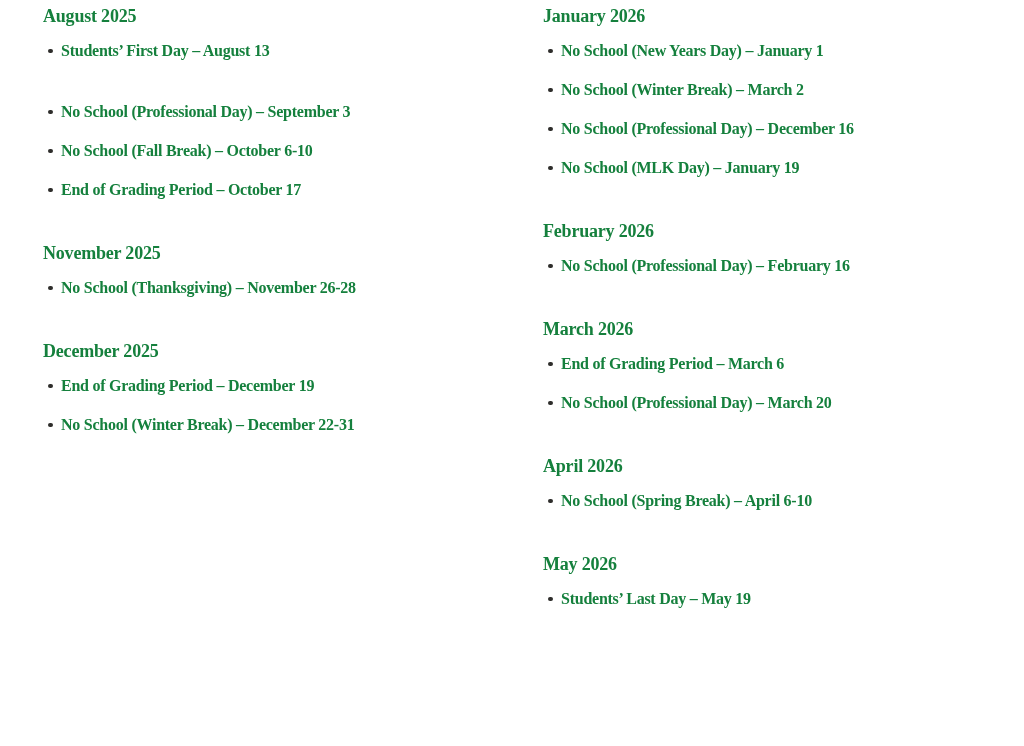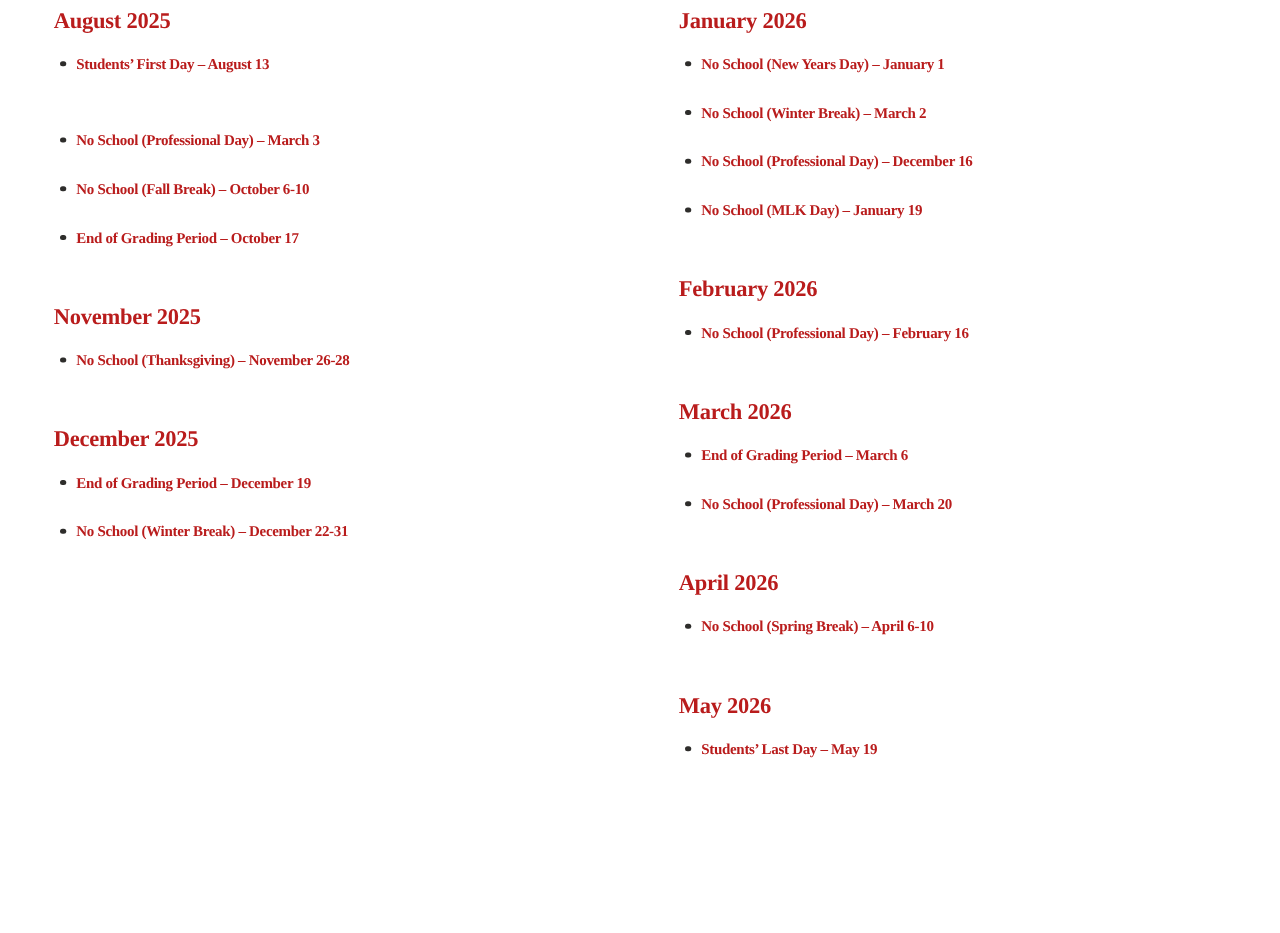"August 2025" .page { color: #b91c1c -> #15803d }
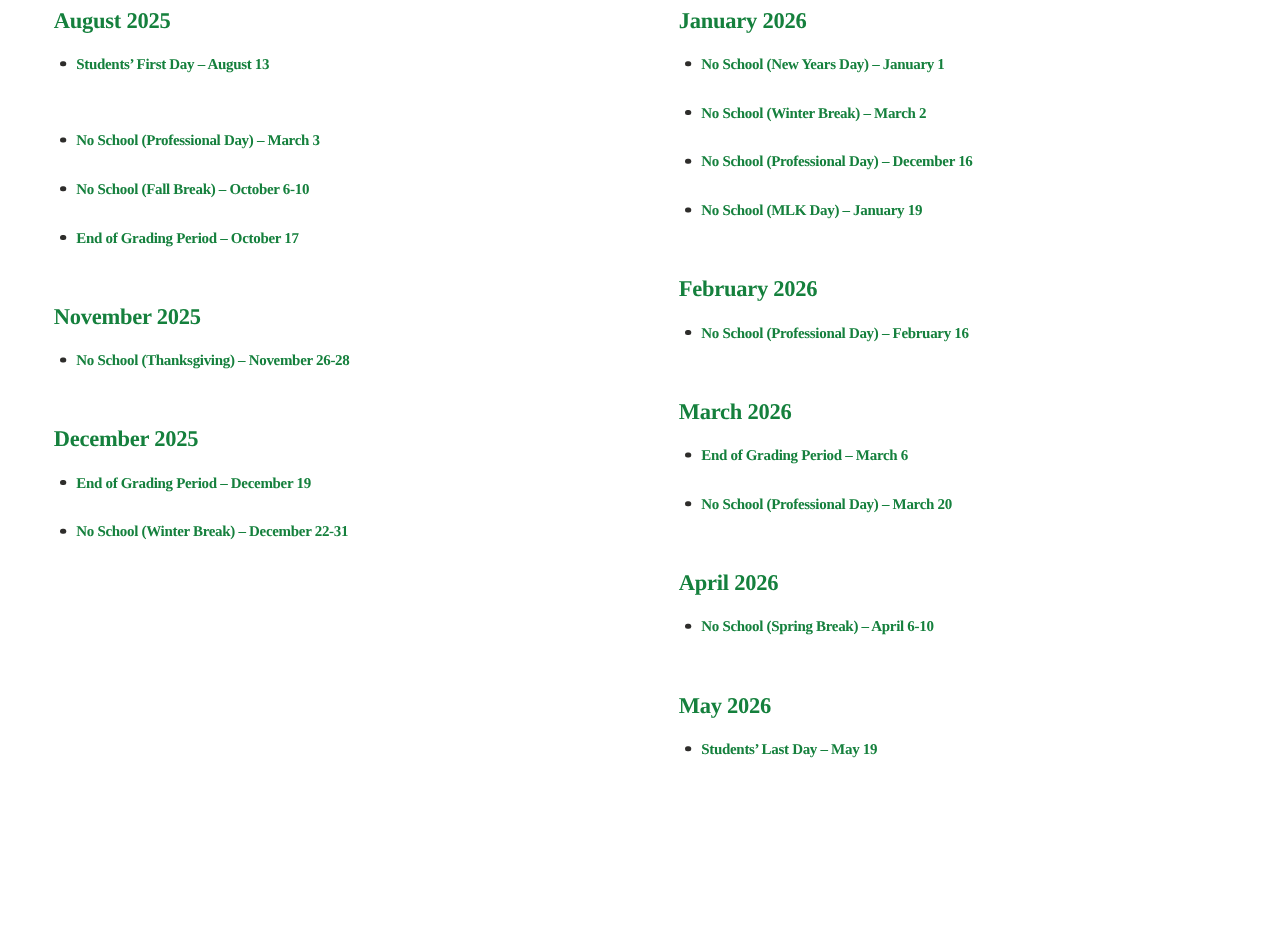"Students’ First Day – August" .month li { font-size: 12px -> 16px }
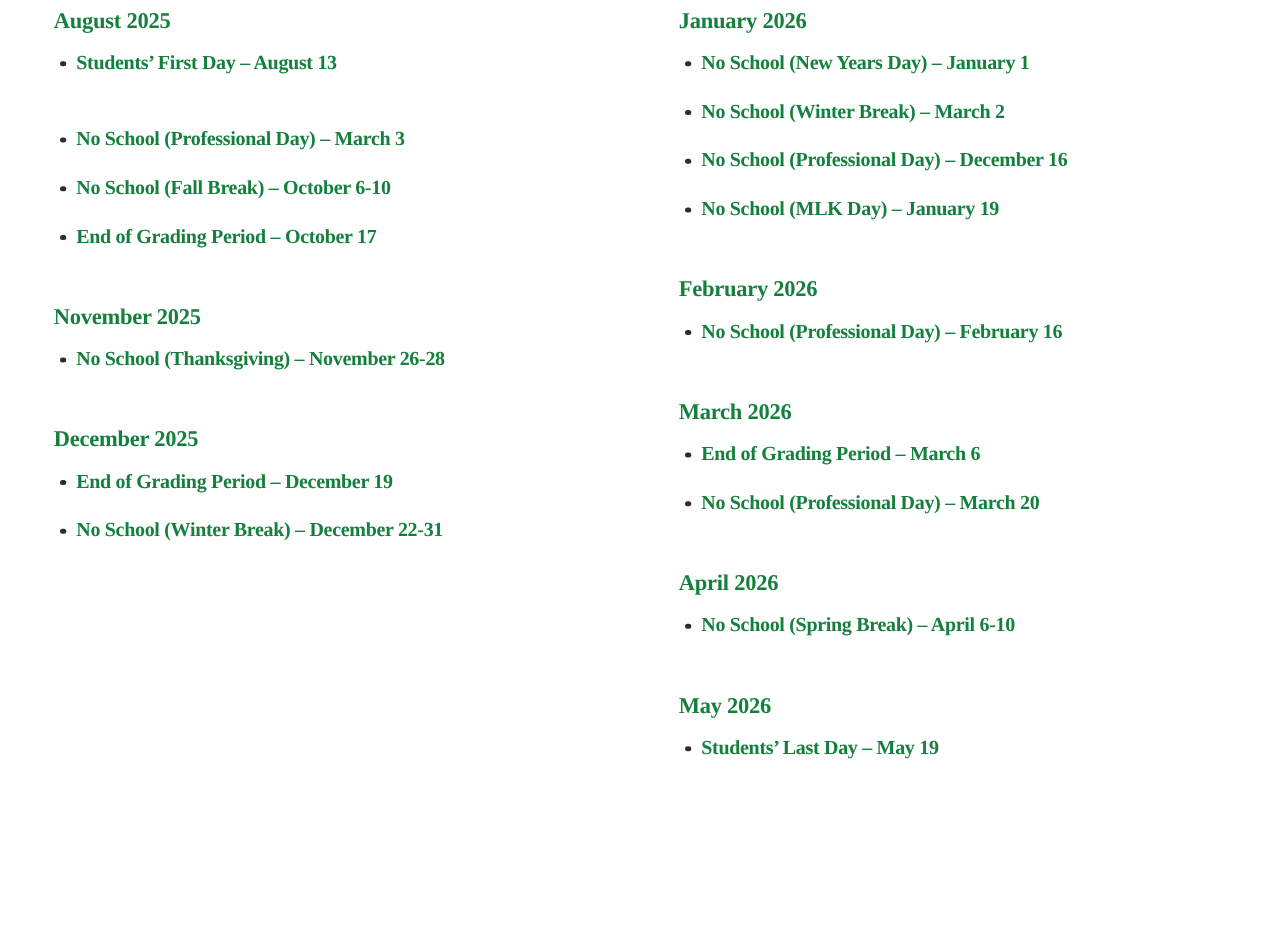"No School (Professional Day) – March 3" span { text: March -> September }
